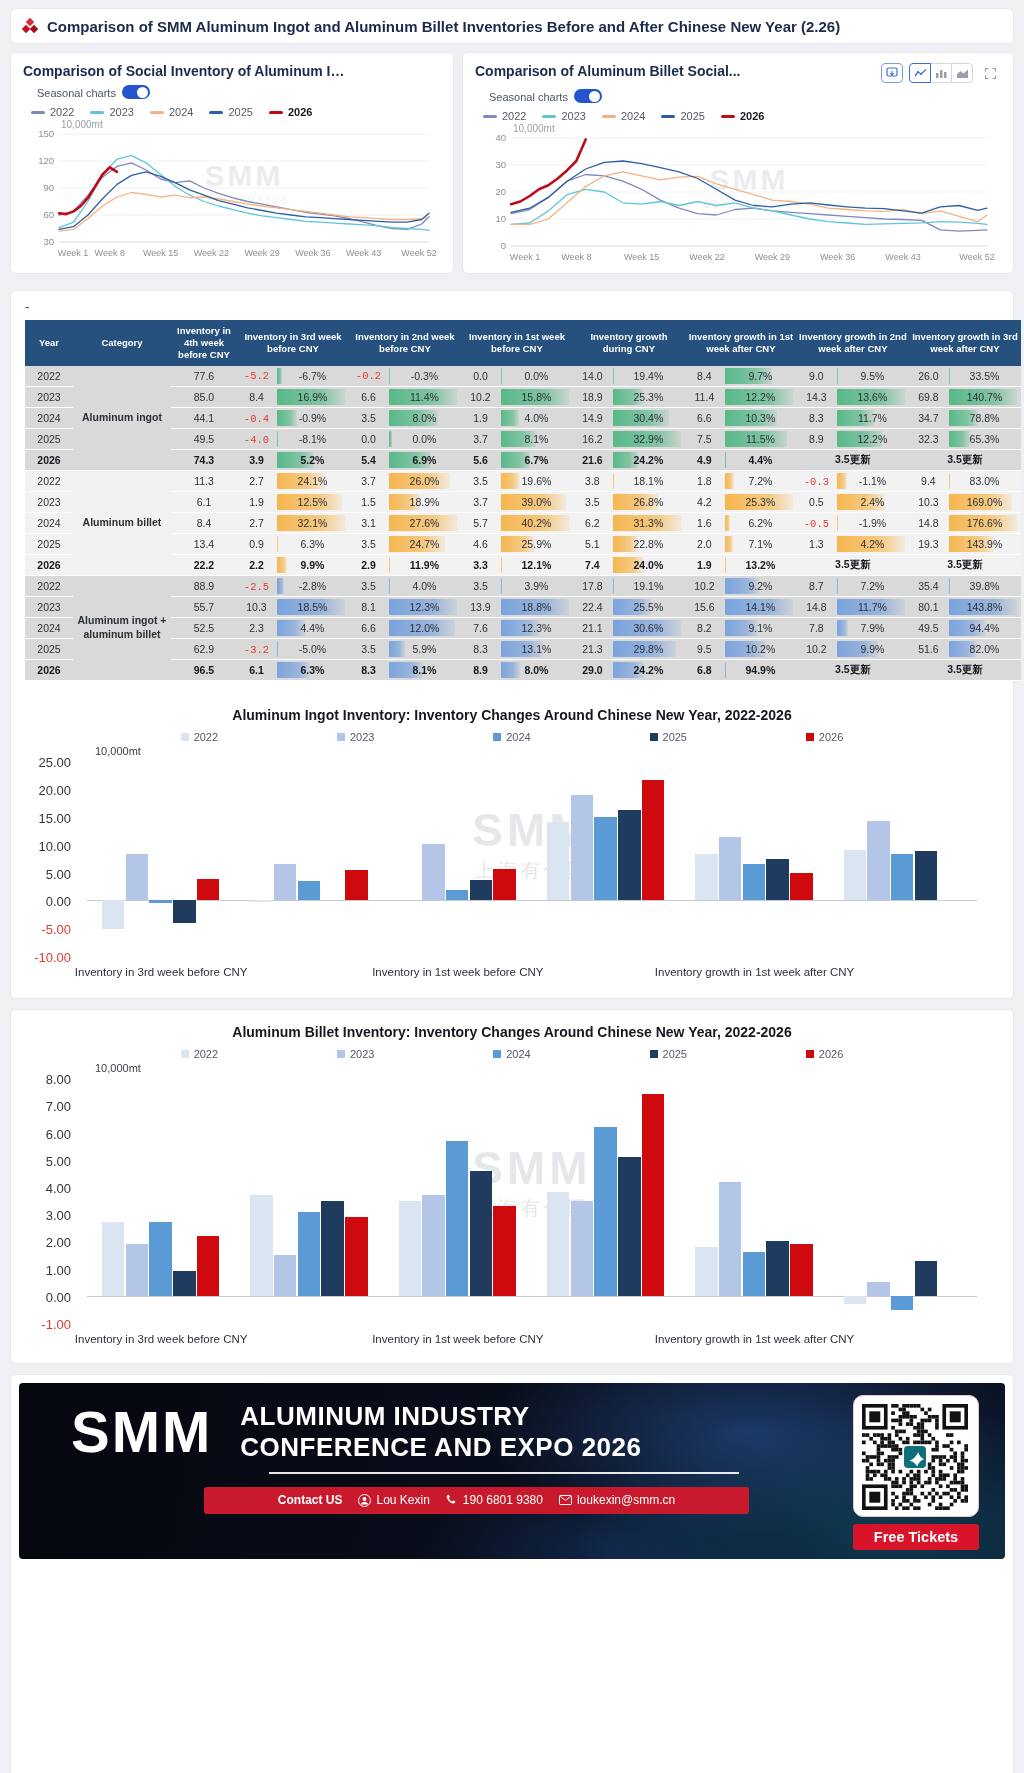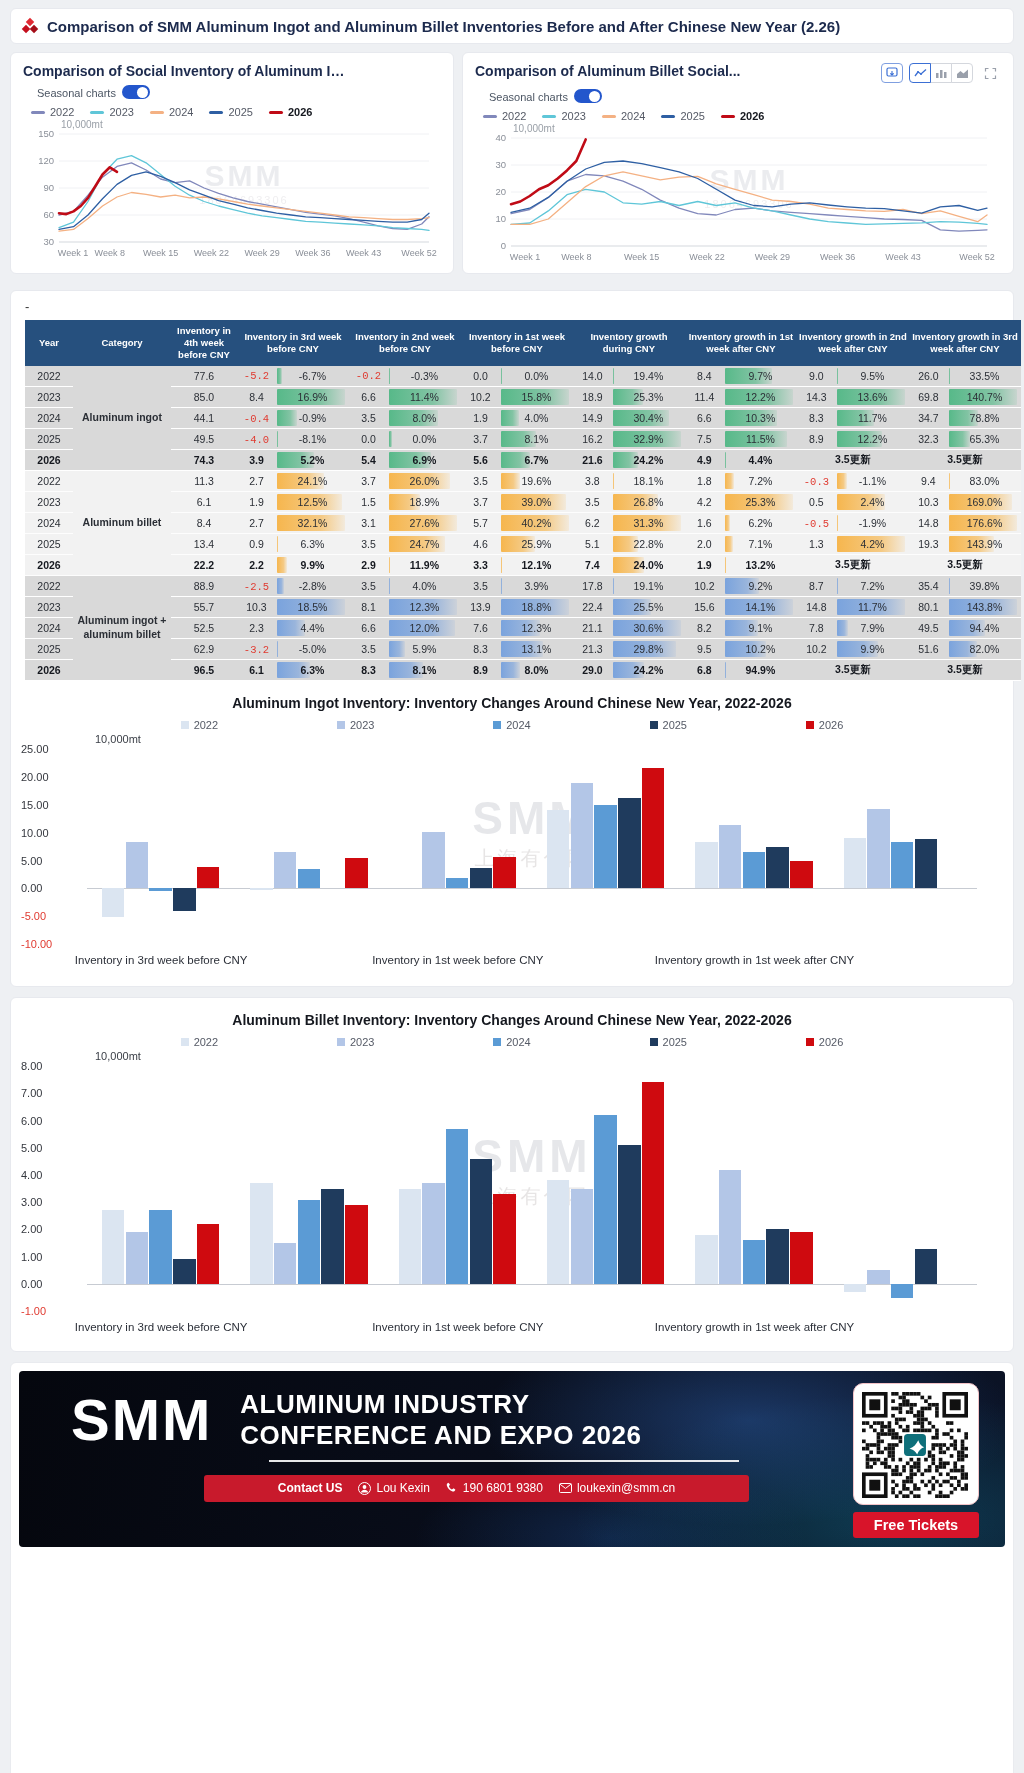"Aluminum Ingot Inventory: Inventory" div.bc { margin-top: 14px -> 26px }
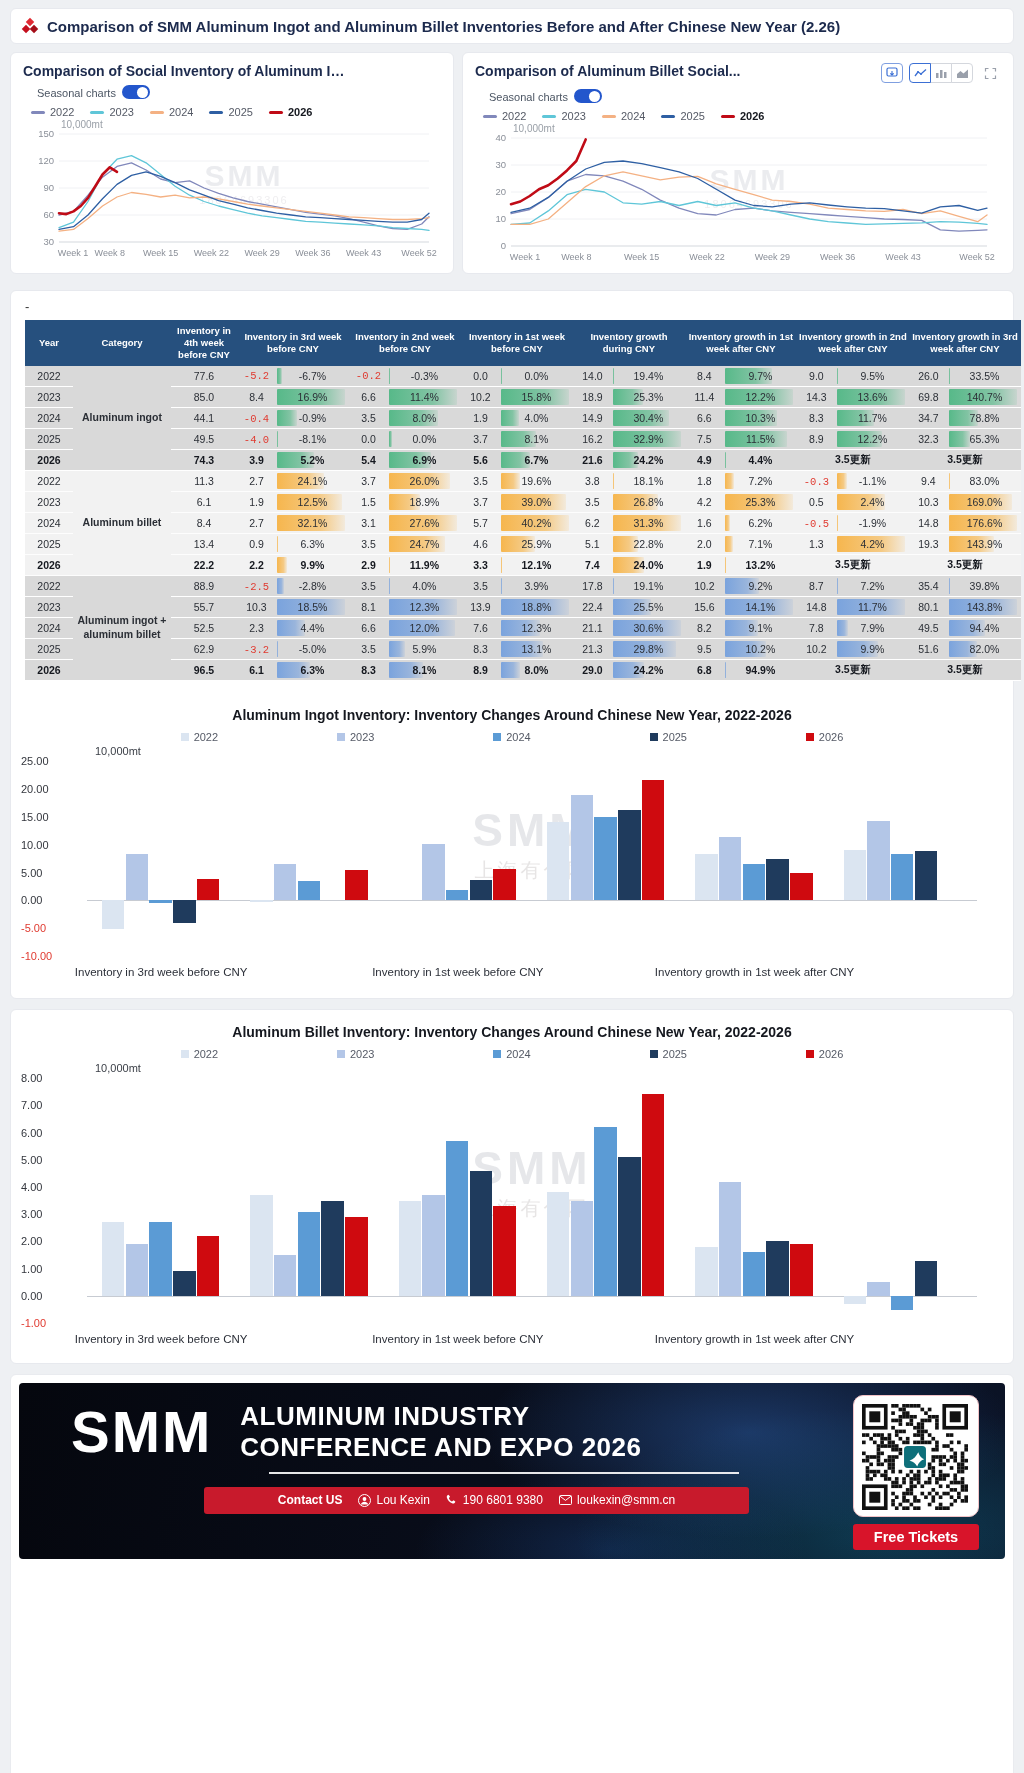"25.00" .bc-tick { font-size: 11px -> 13px; left: 10px -> 0; text-align: left -> right }
